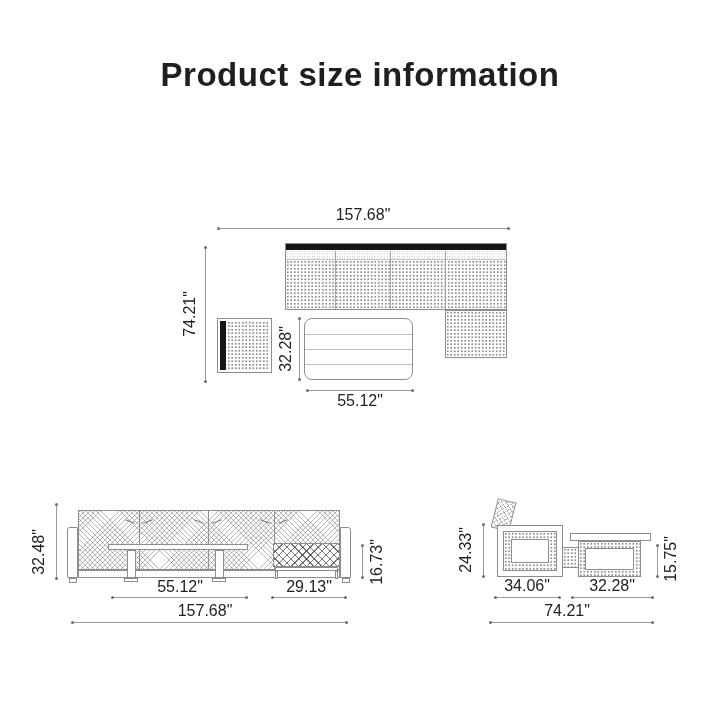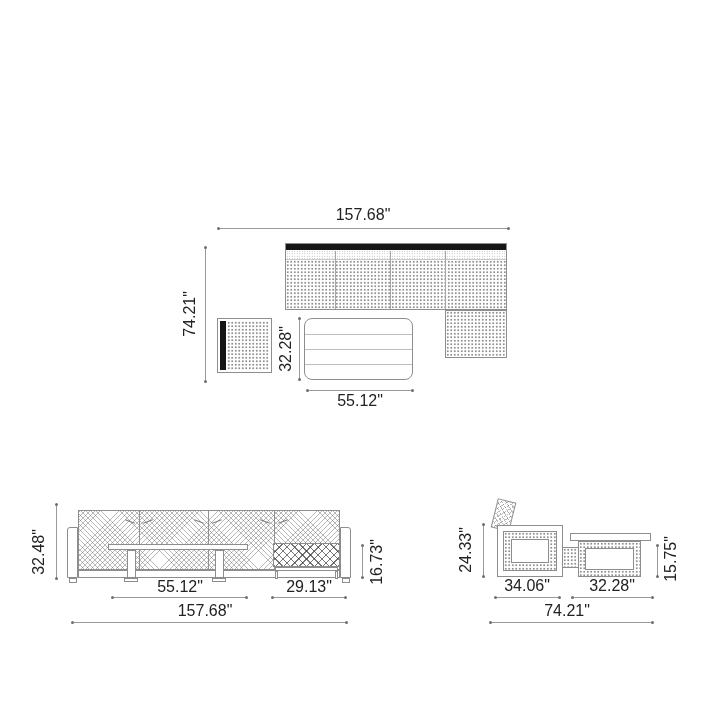"Product size information" div.title { html: none -> <div>Product size information</div> }
